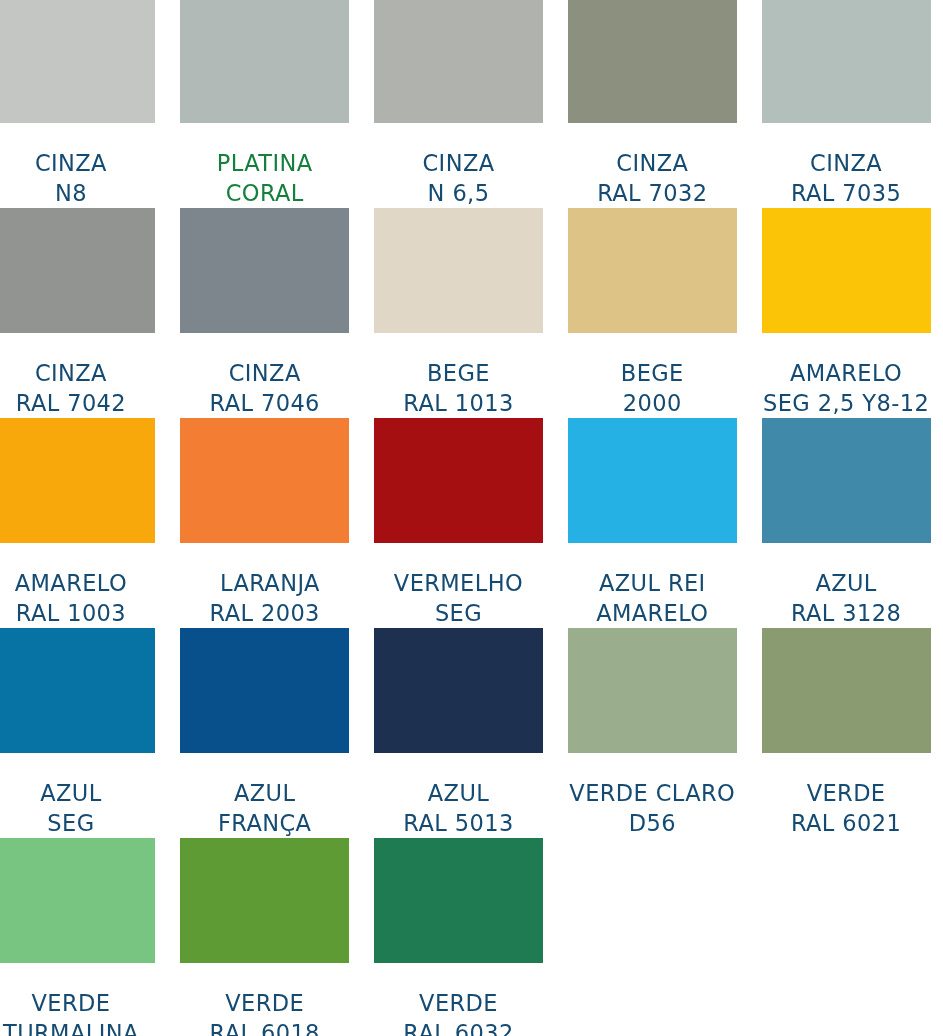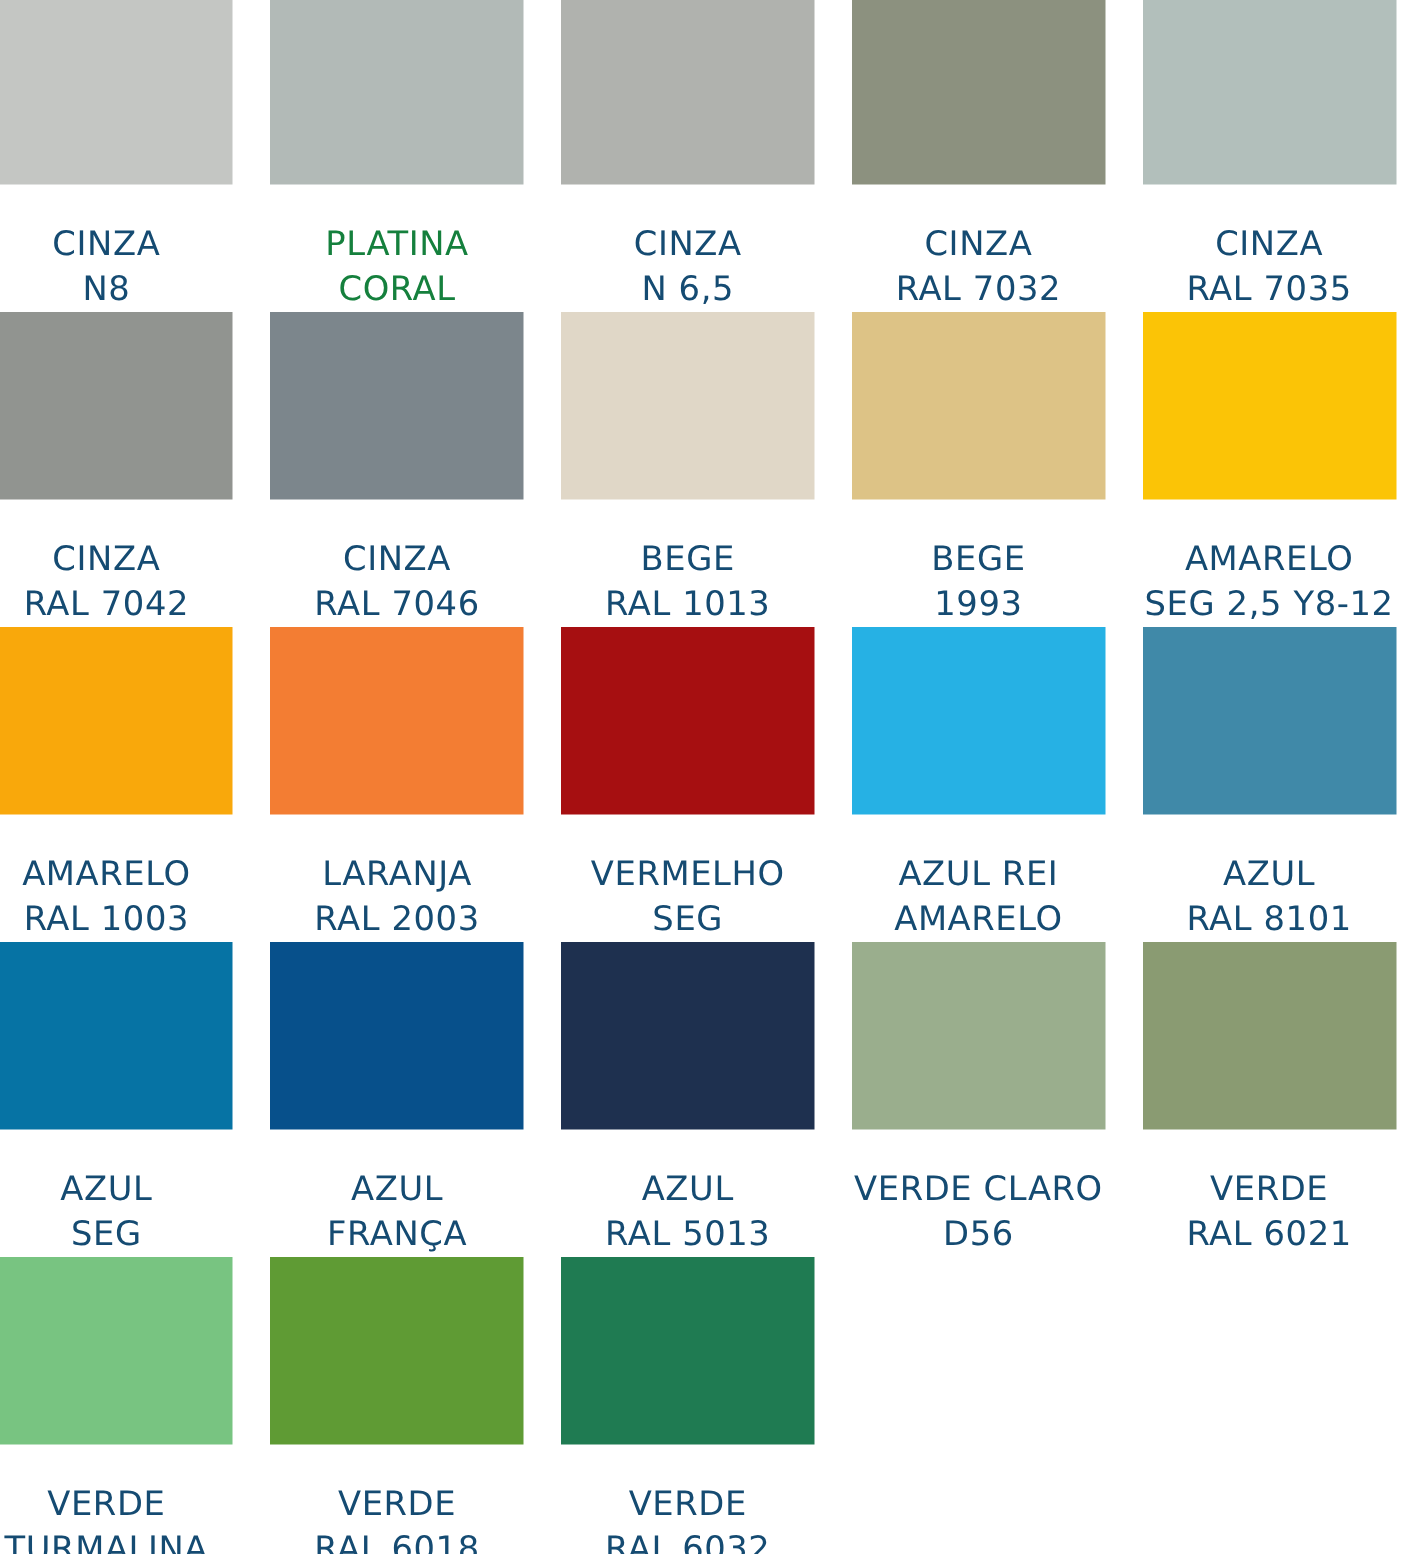"1993" span.line { text: 1993 -> 2000 }
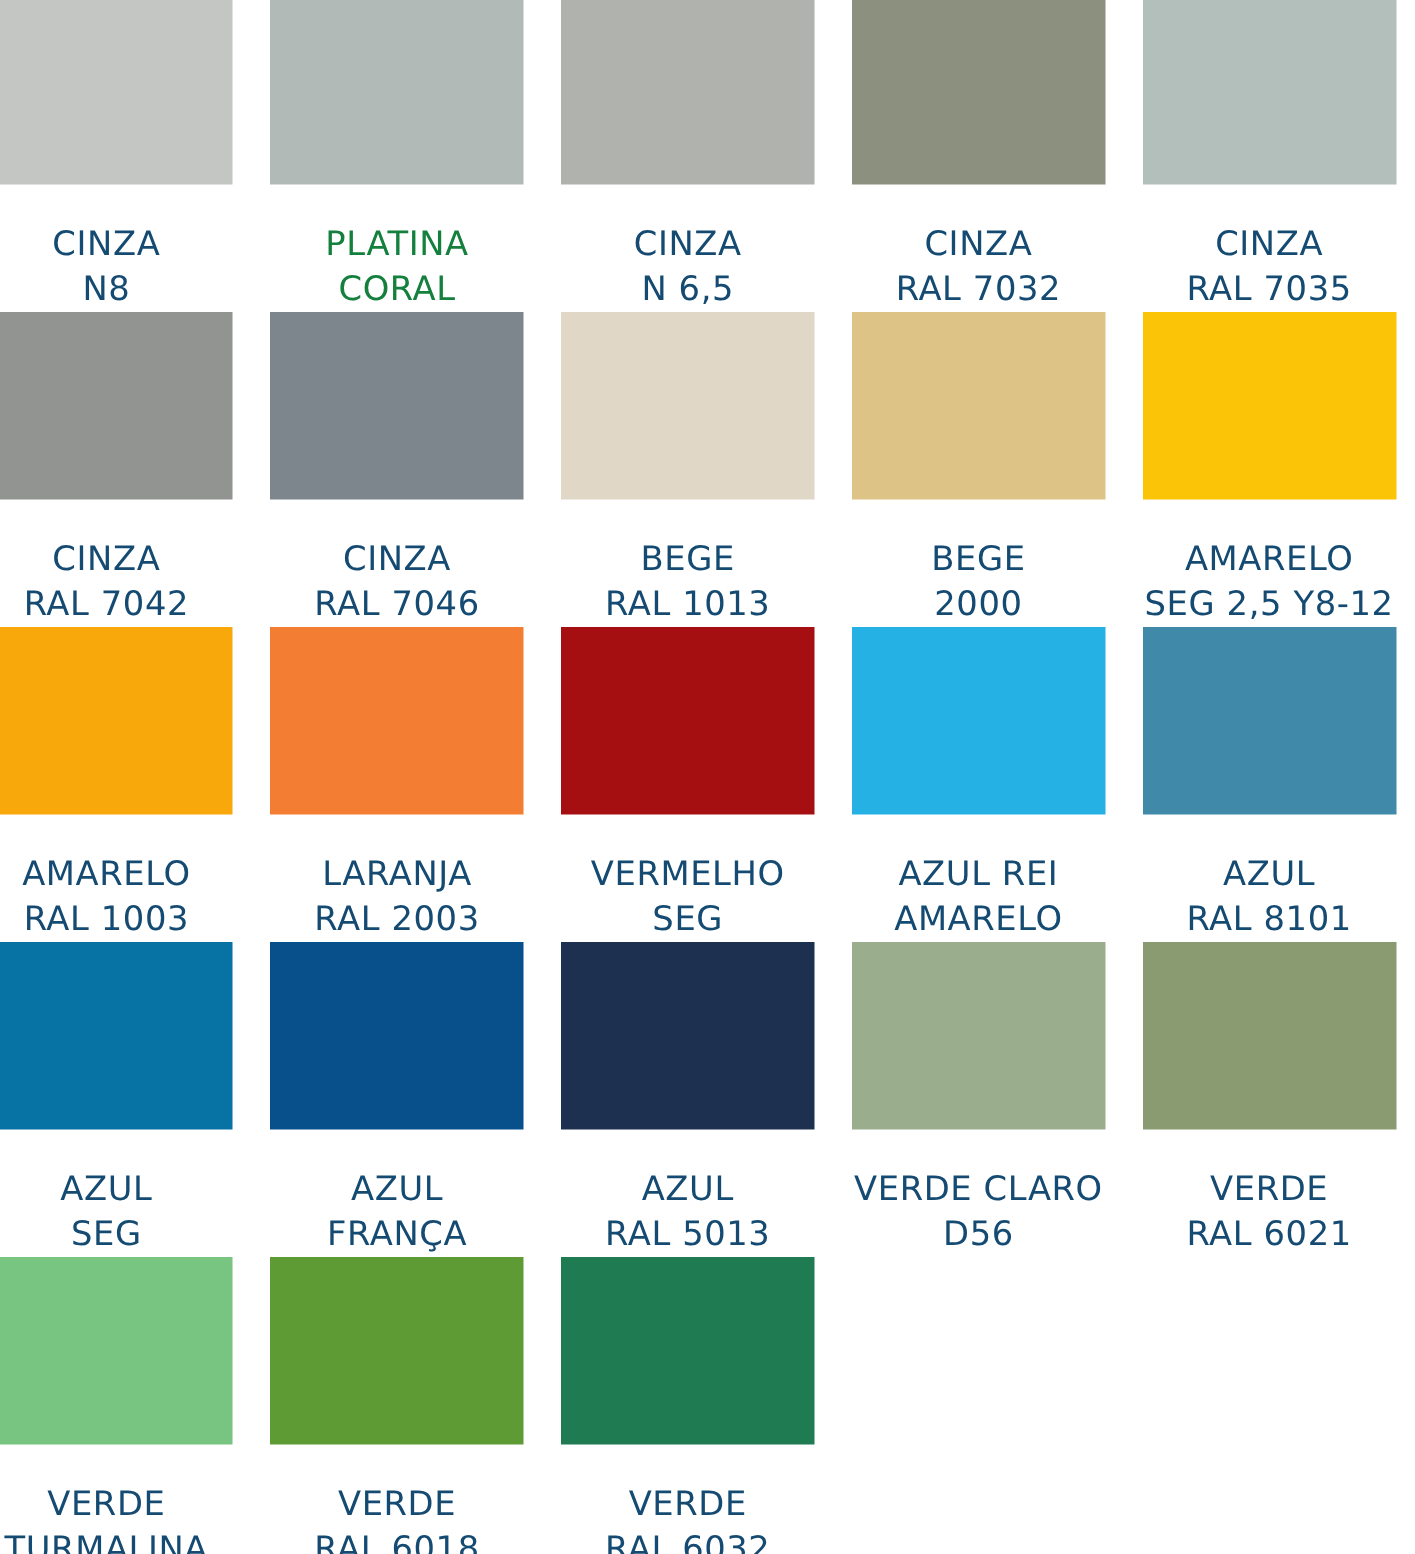"LARANJA" div.swatch-label { text-align: none -> right }
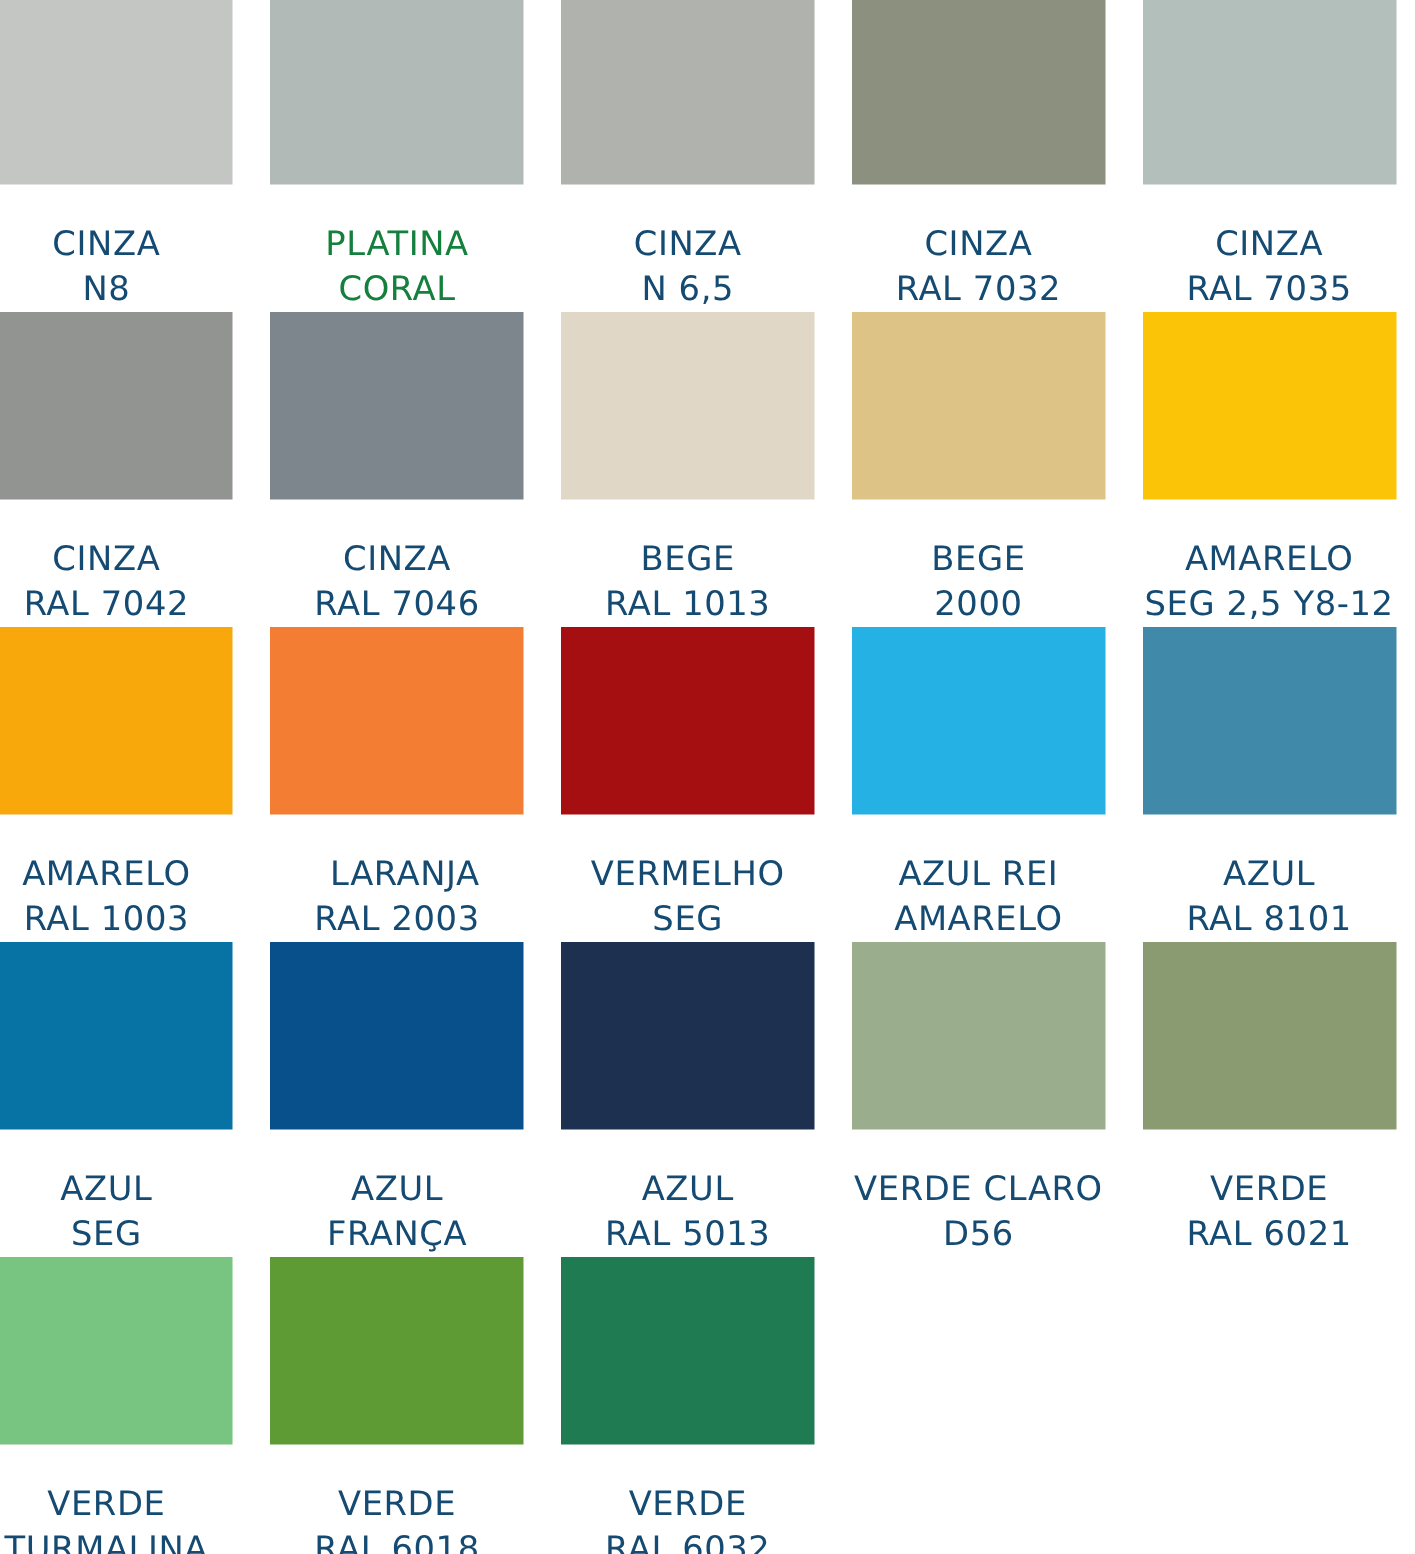"RAL 8101" span.line { text: 8101 -> 3128 }
